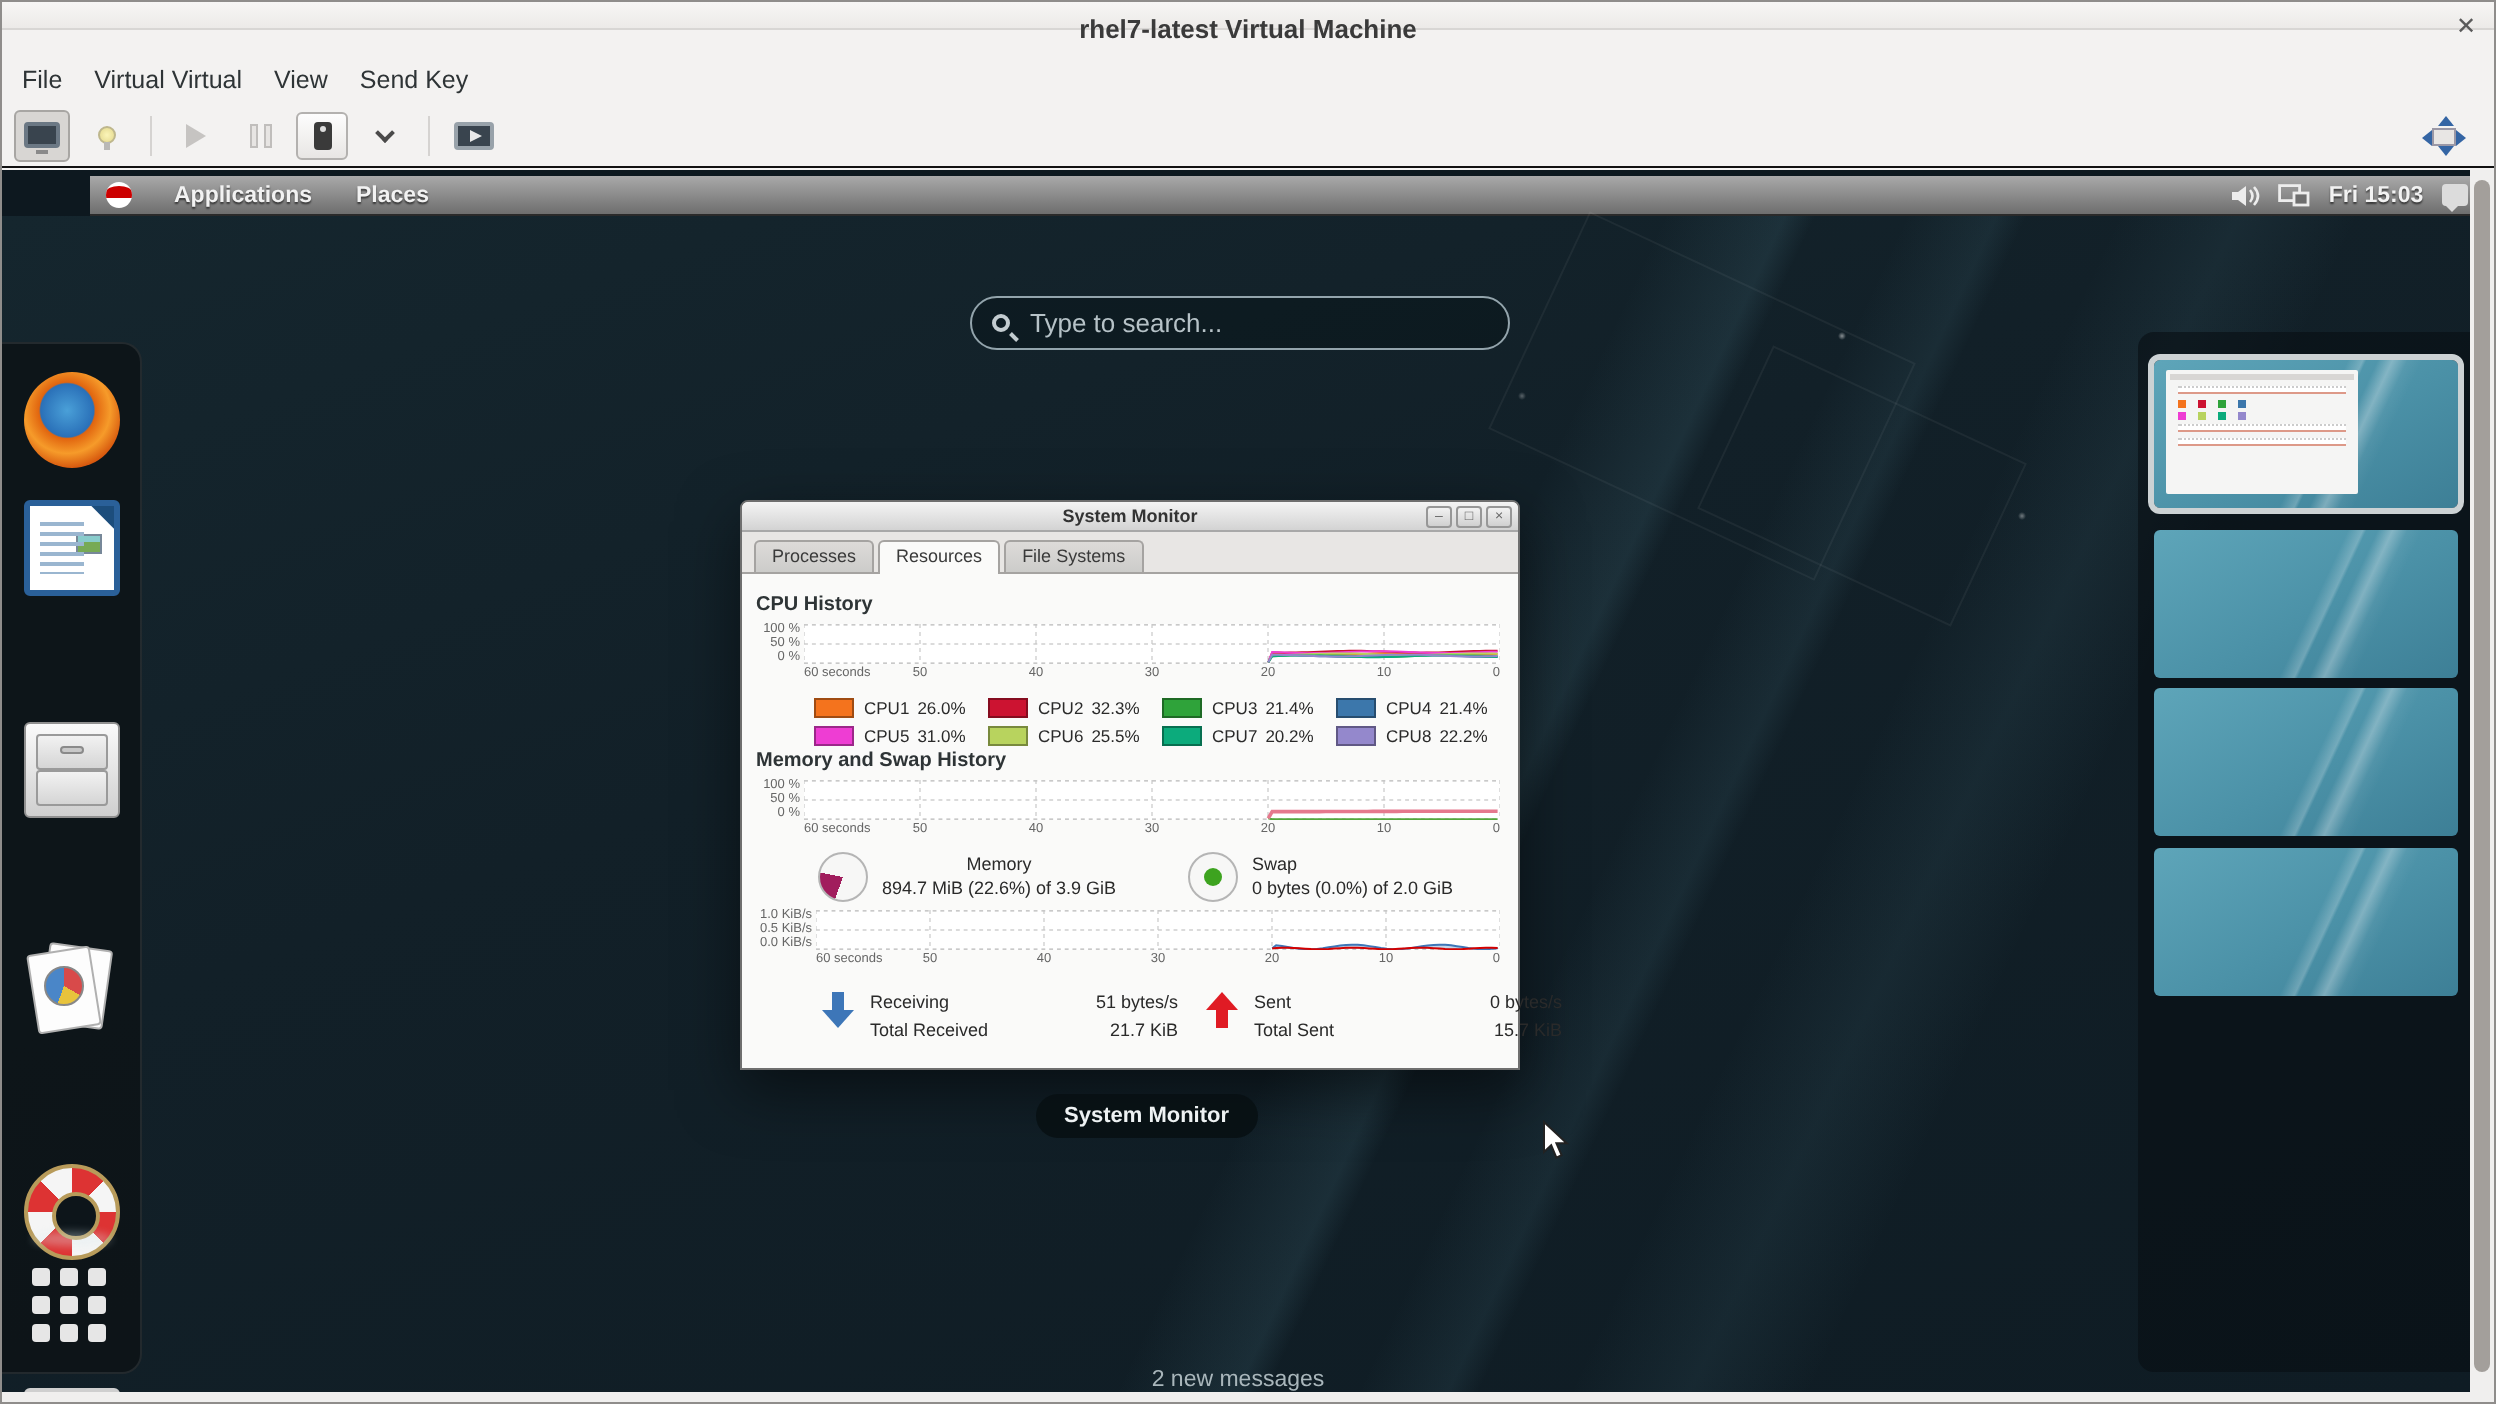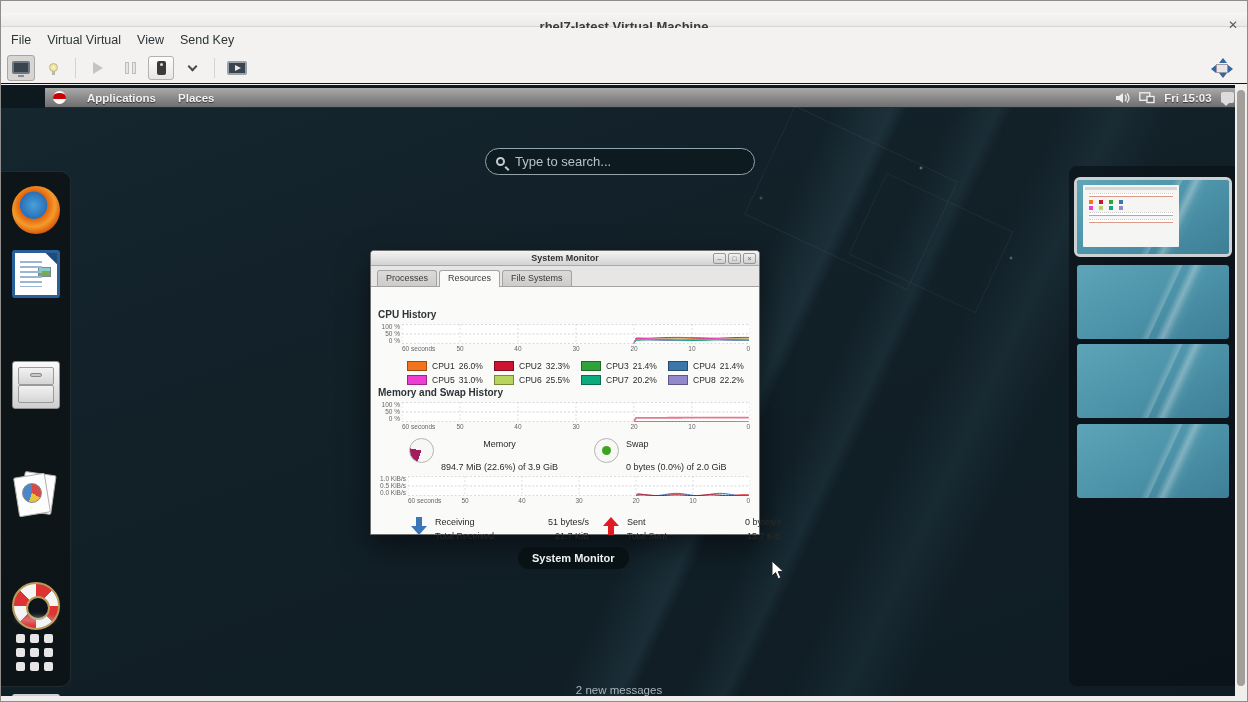"rhel7-latest Virtual Machine" #titlebar { top: 12px -> 0 }
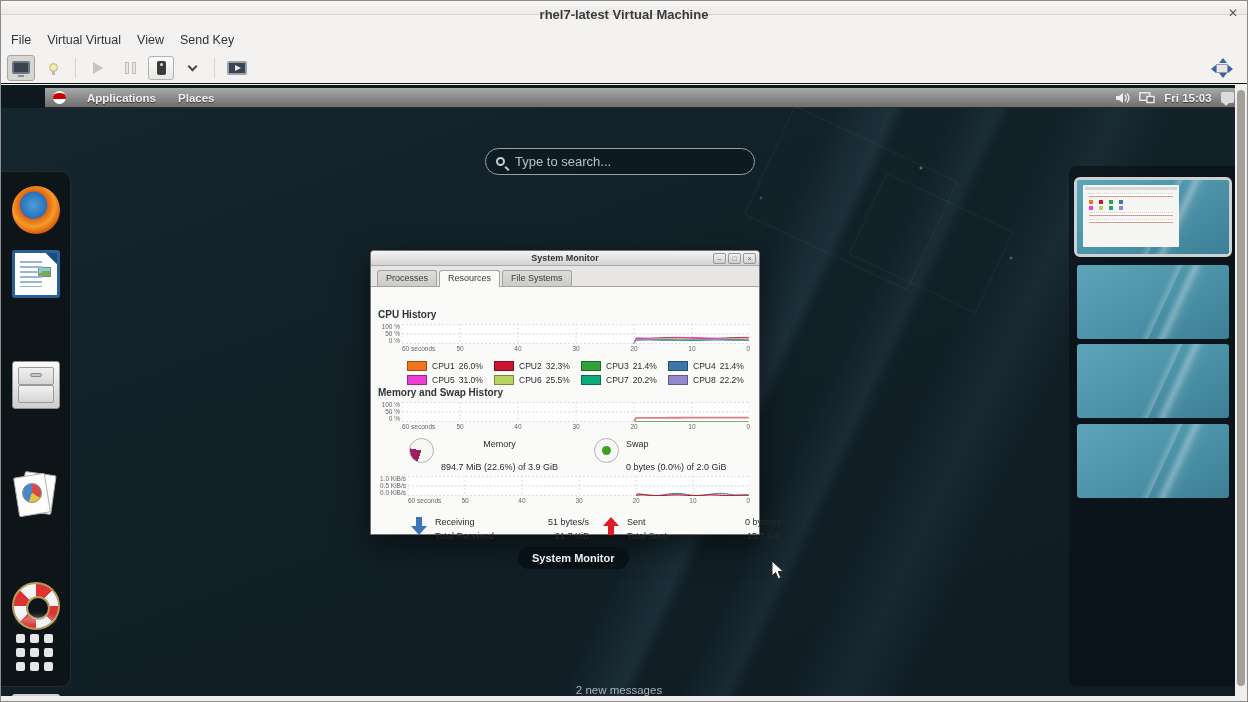"CPU History" #smbody { padding: 20px 0 0 -> 8px 0 0 }
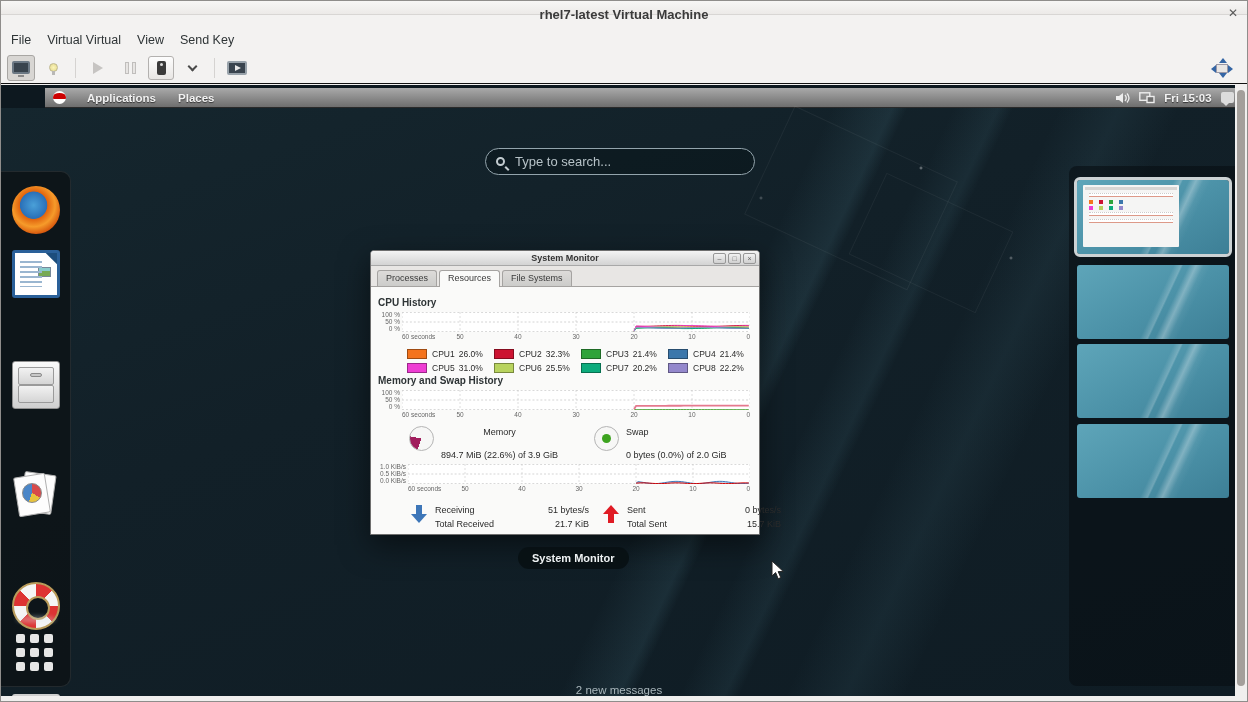"894.7 MiB (22.6%) of 3.9" .meminfo .det { margin-top: 13px -> 2px }
